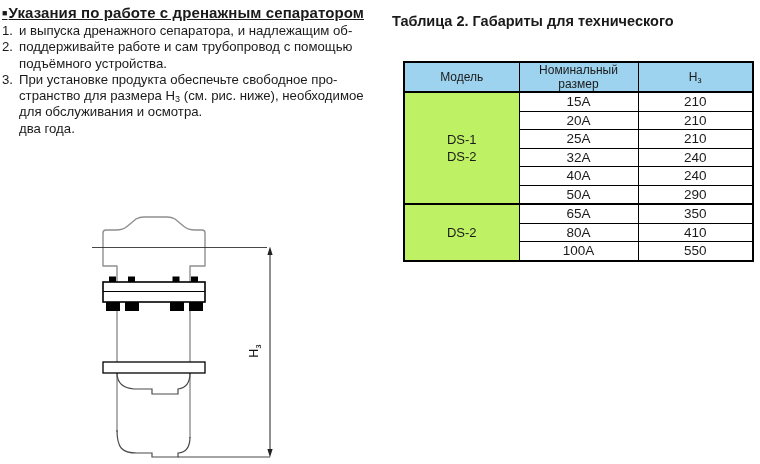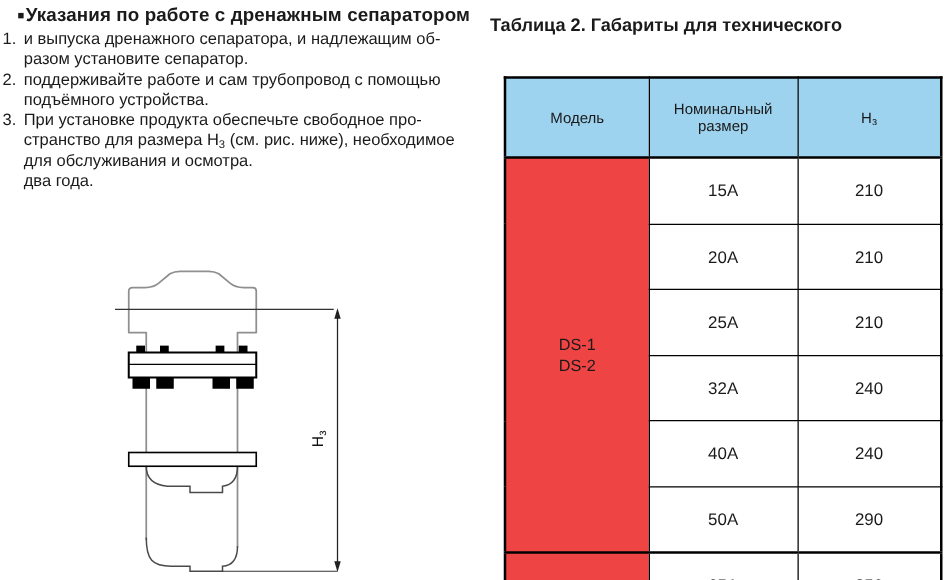"■Указания по работе с дренажным" .heading { left: 14px -> 2px; text-decoration: none -> underline }
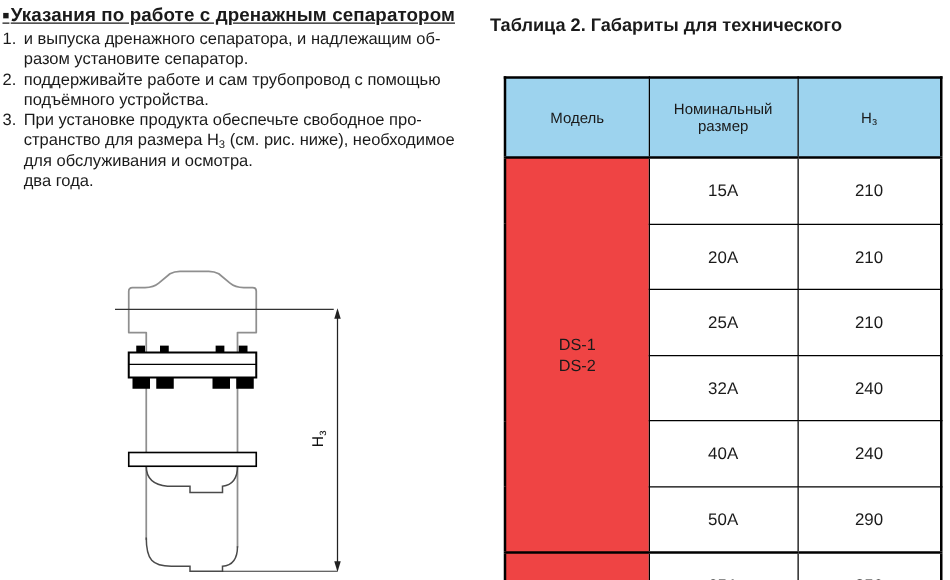"разом установите сепаратор." div { html: <div>разом установите сепаратор.</div> -> none }
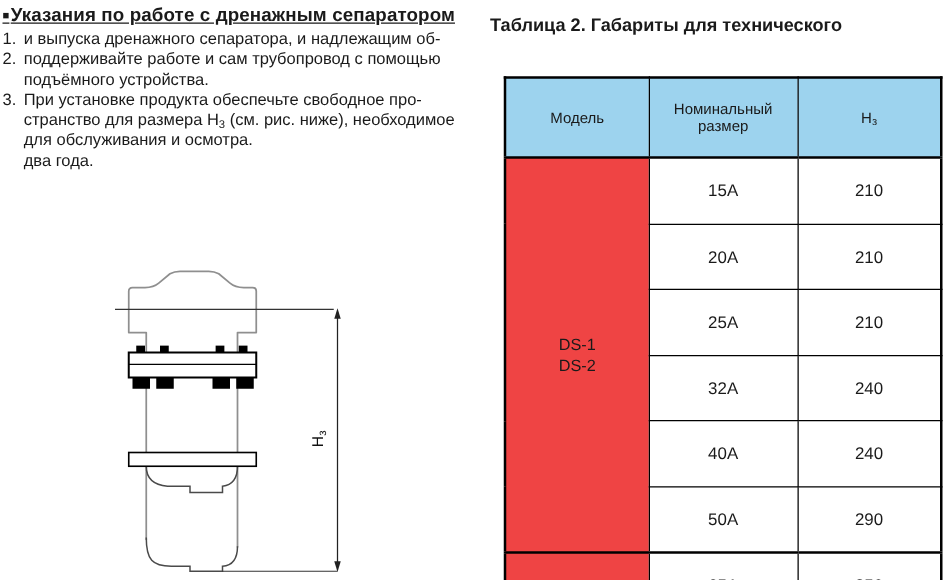"Модель" table.dim th,table.dim td { padding: 17px -> 0 }
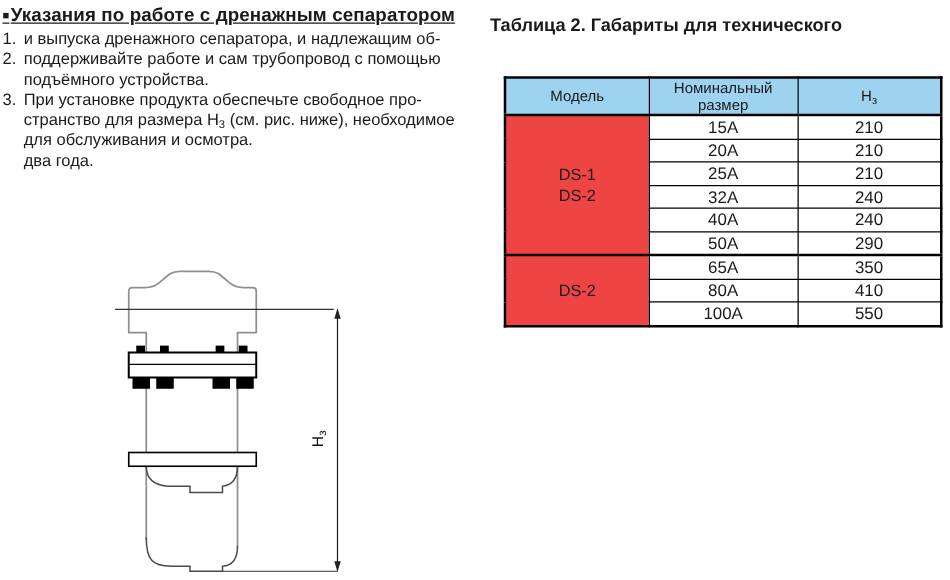"DS-1" table.dim td.model { background: #ef4444 -> #bef264 }
